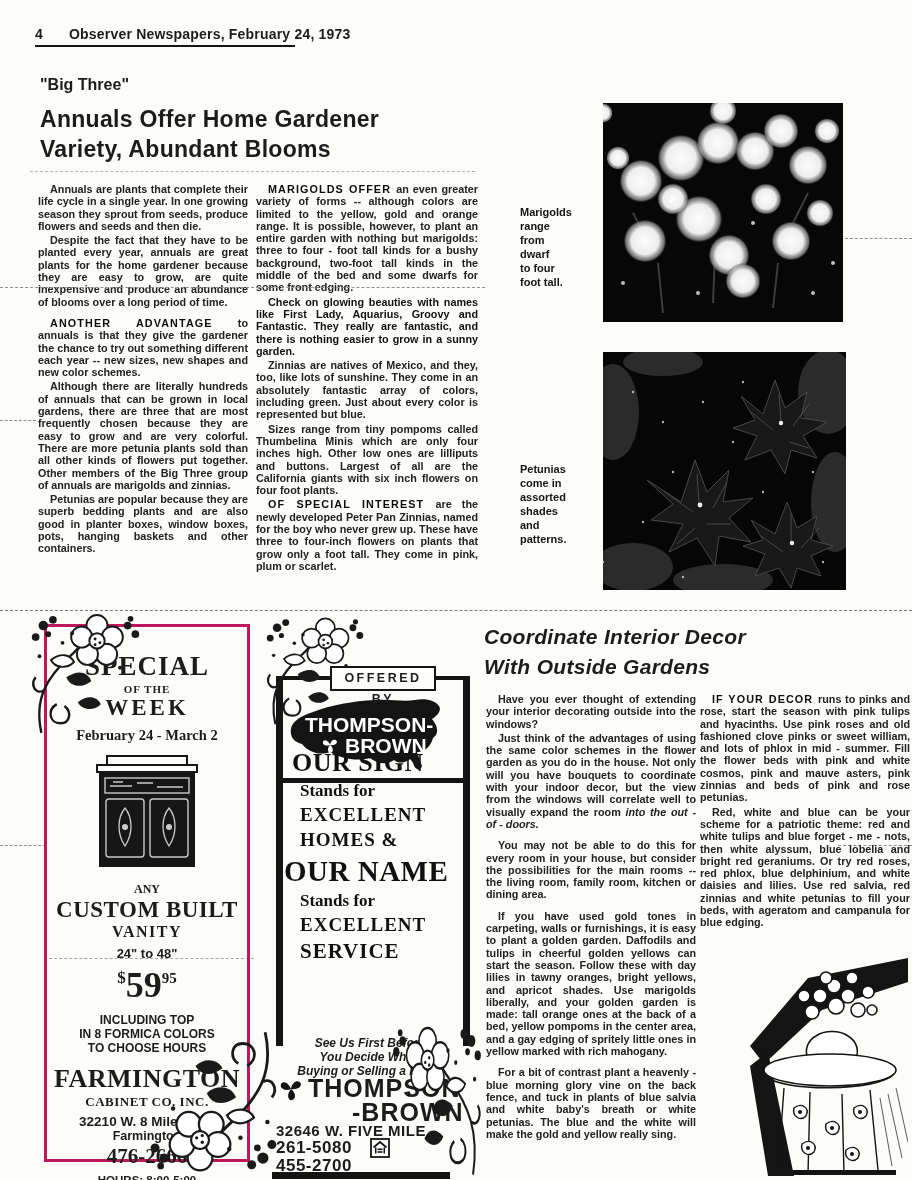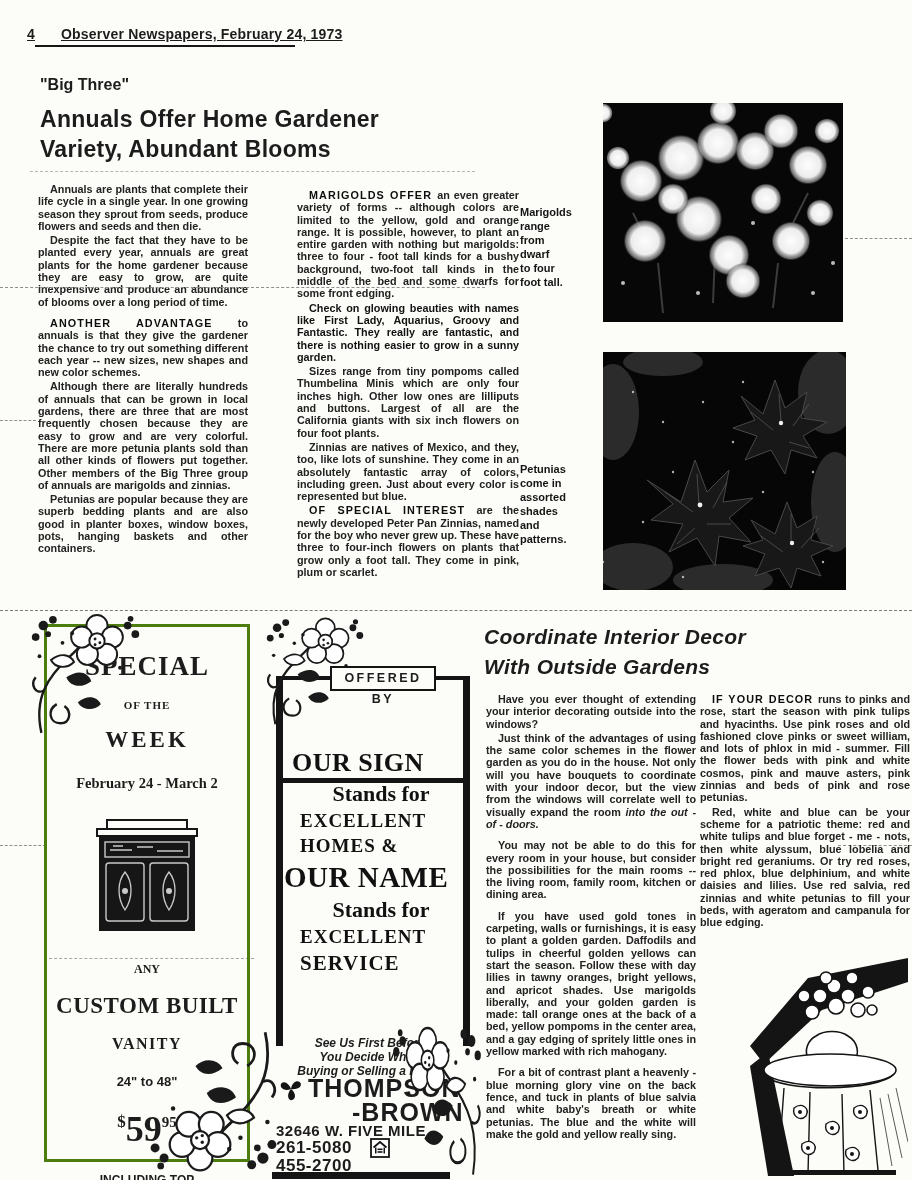"4 Observer Newspapers, February 24," .masthead { left: 27px -> 35px; text-decoration: underline -> none }
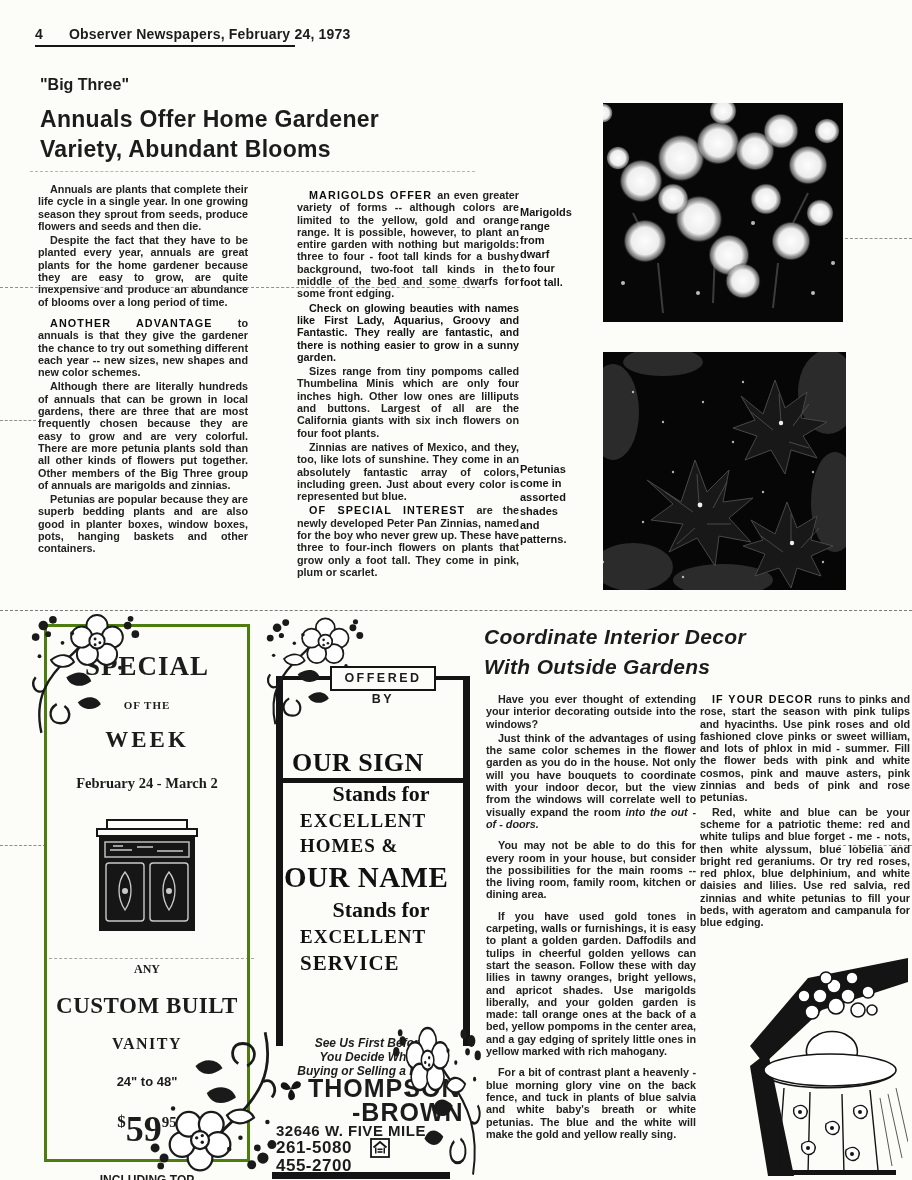"MARIGOLDS OFFER an even greater" .a1c2 { margin-left: 41px -> none; top: 189px -> 183px }
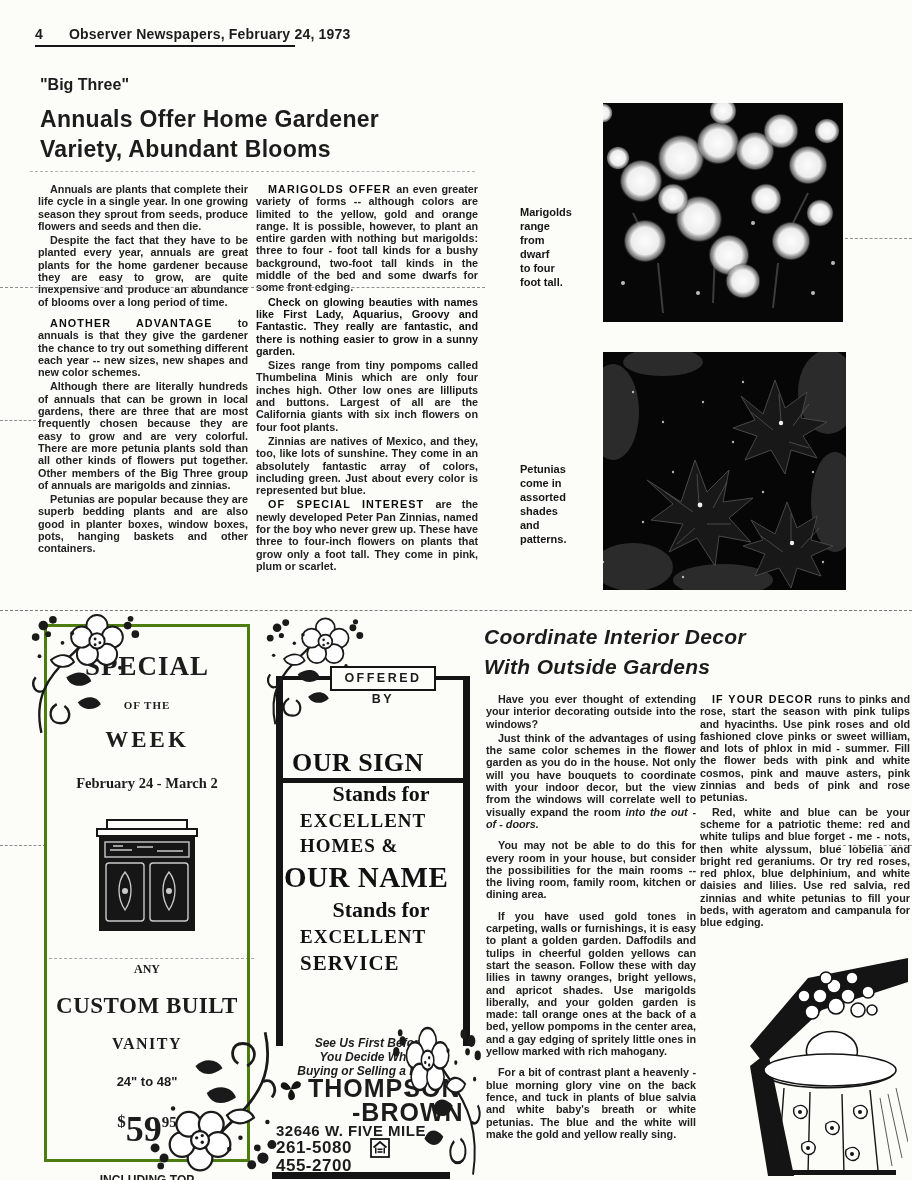"Sizes range from tiny pompoms" p { order: before "Zinnias are natives of Mexico," -> after "Zinnias are natives of Mexico," }
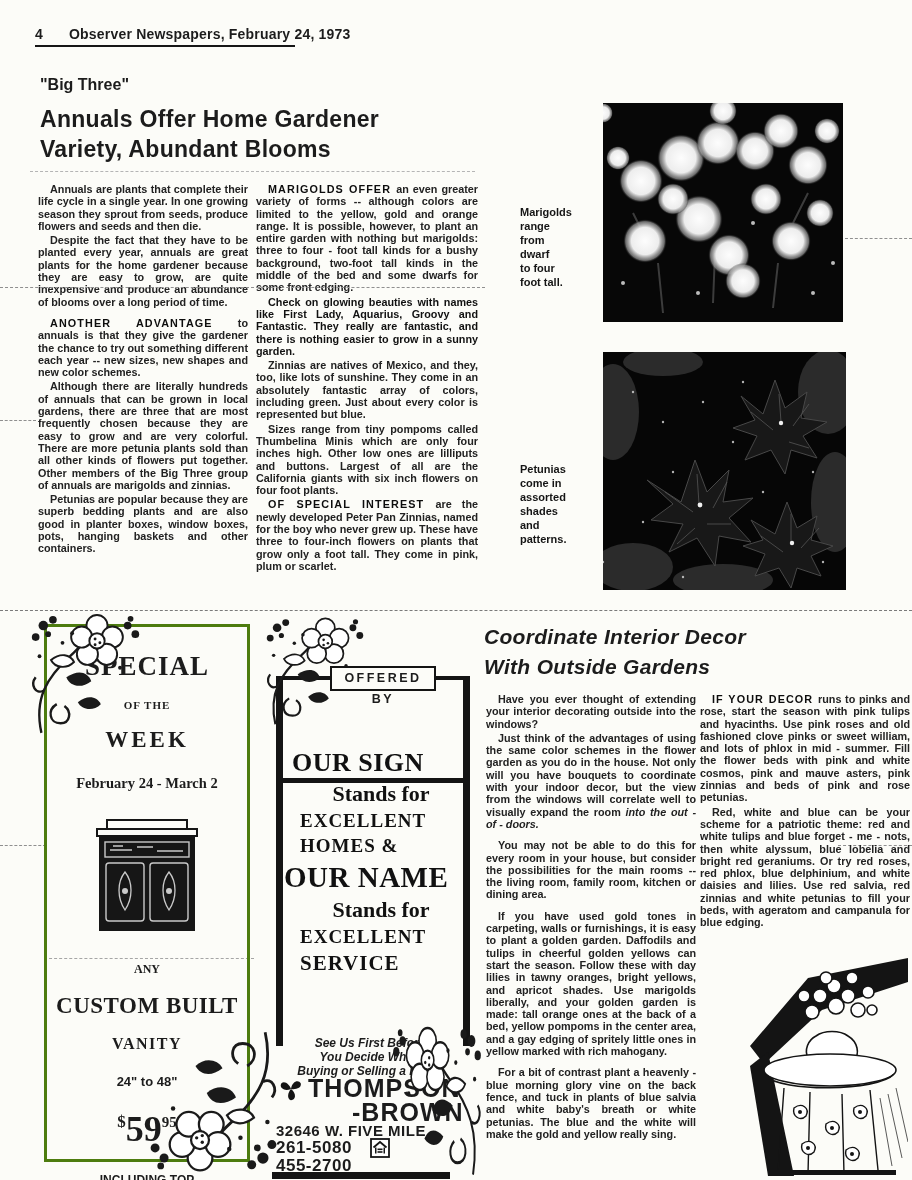"SPECIAL" .ad-farm { border: 3px solid #4d7c0f -> 3px solid #be185d; gap: 16px -> none }
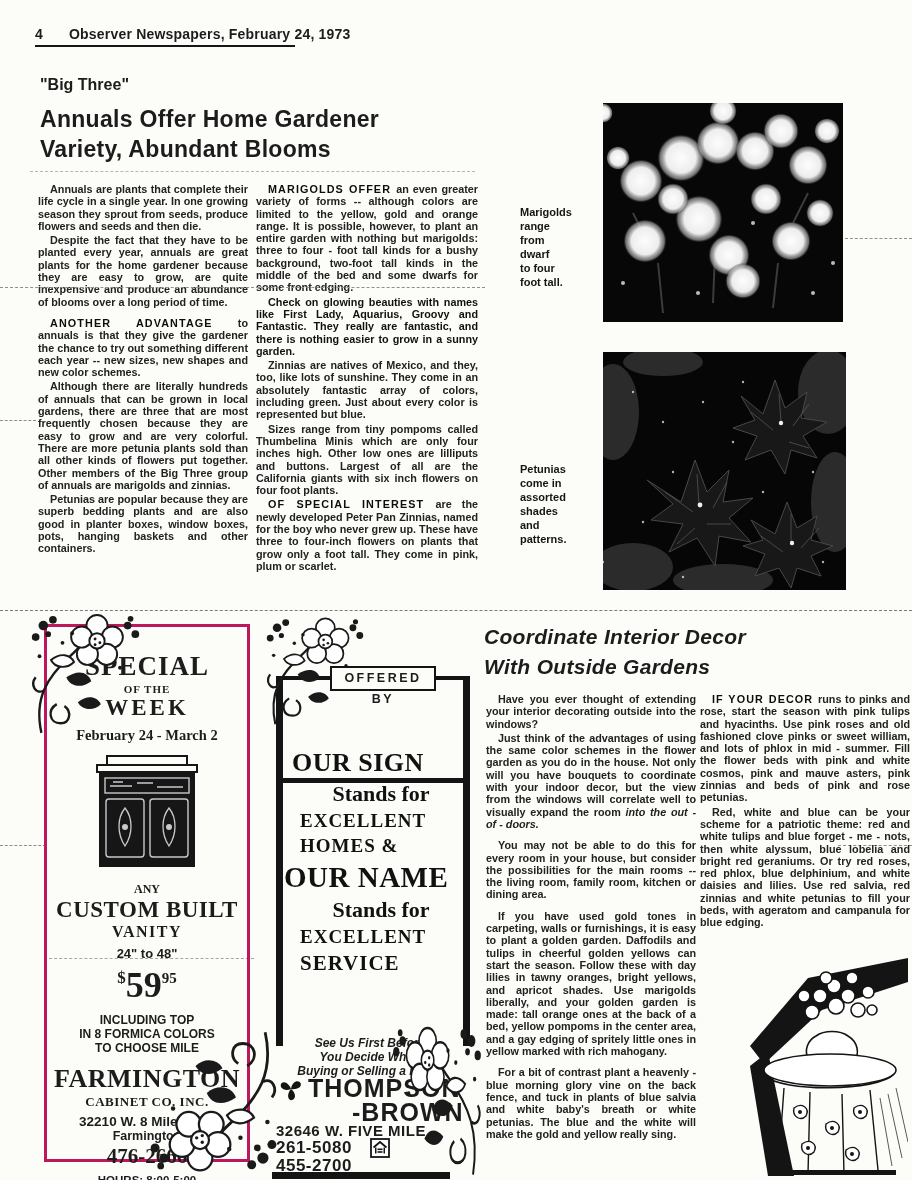"THOMPSON-" div.abs { html: none -> <div> <svg> <path></path> <text>THOMPSON-</text> <g> <svg> <use></use> </svg> </g> <text>BROWN</text> </svg> </div> }
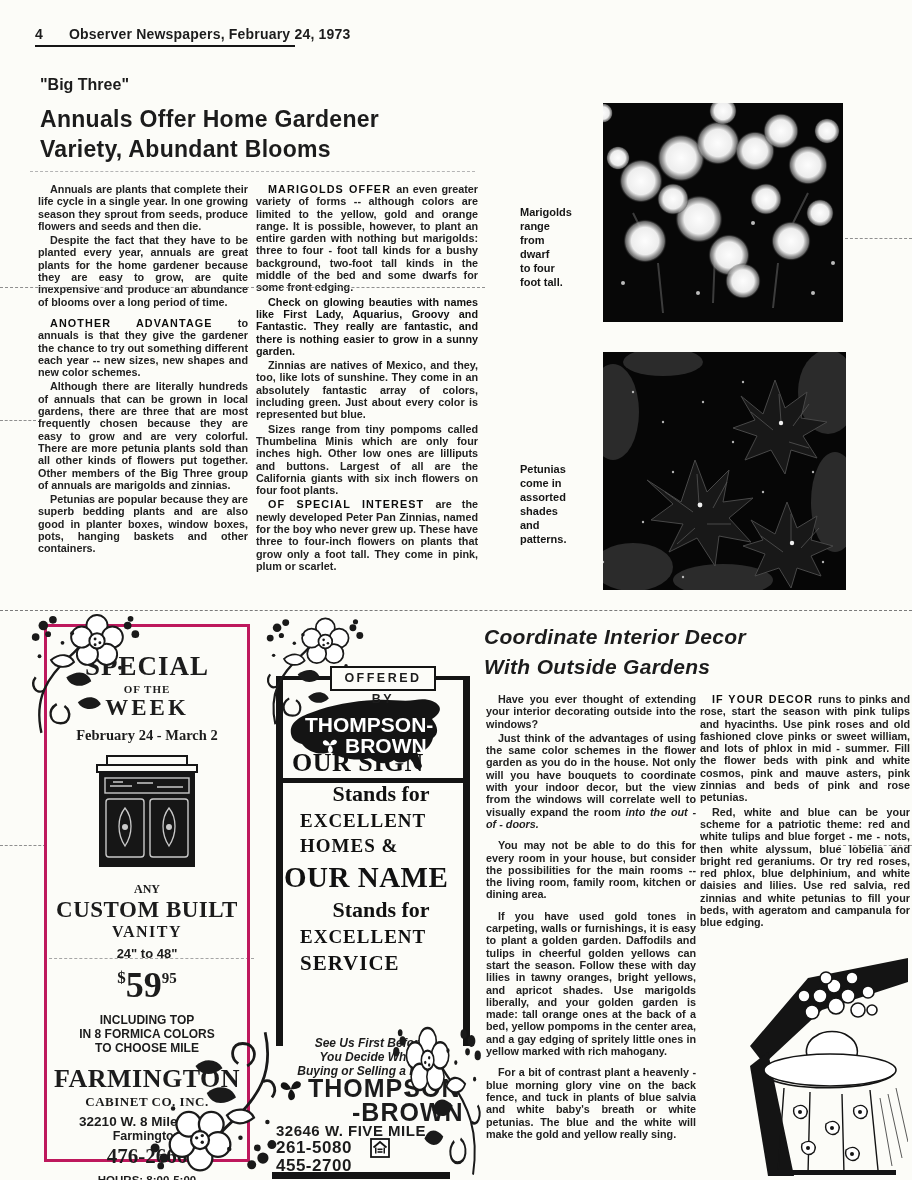"Stands for" .t-stands { font-size: 22px -> 17px; text-align: center -> none }
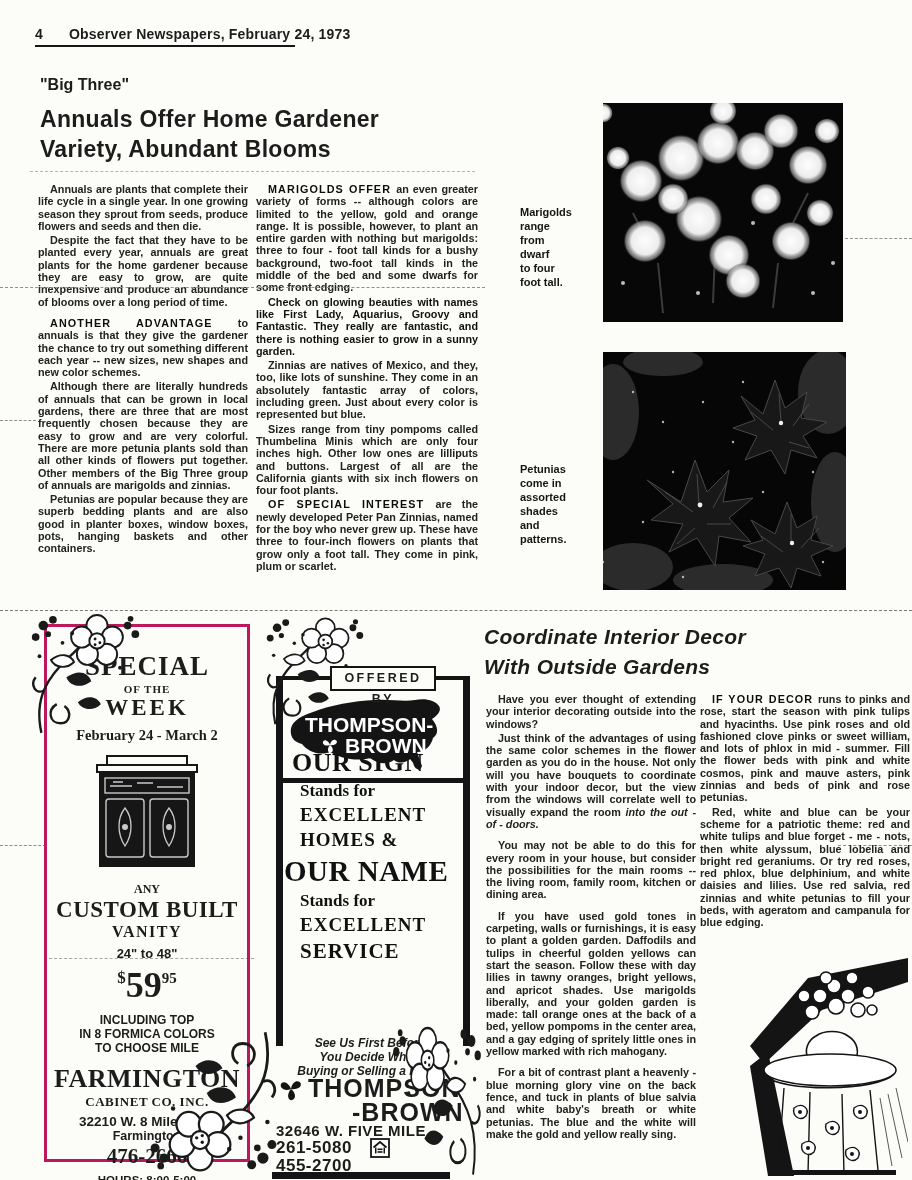"TO CHOOSE MILE" div.f-form { text: MILE -> HOURS }
